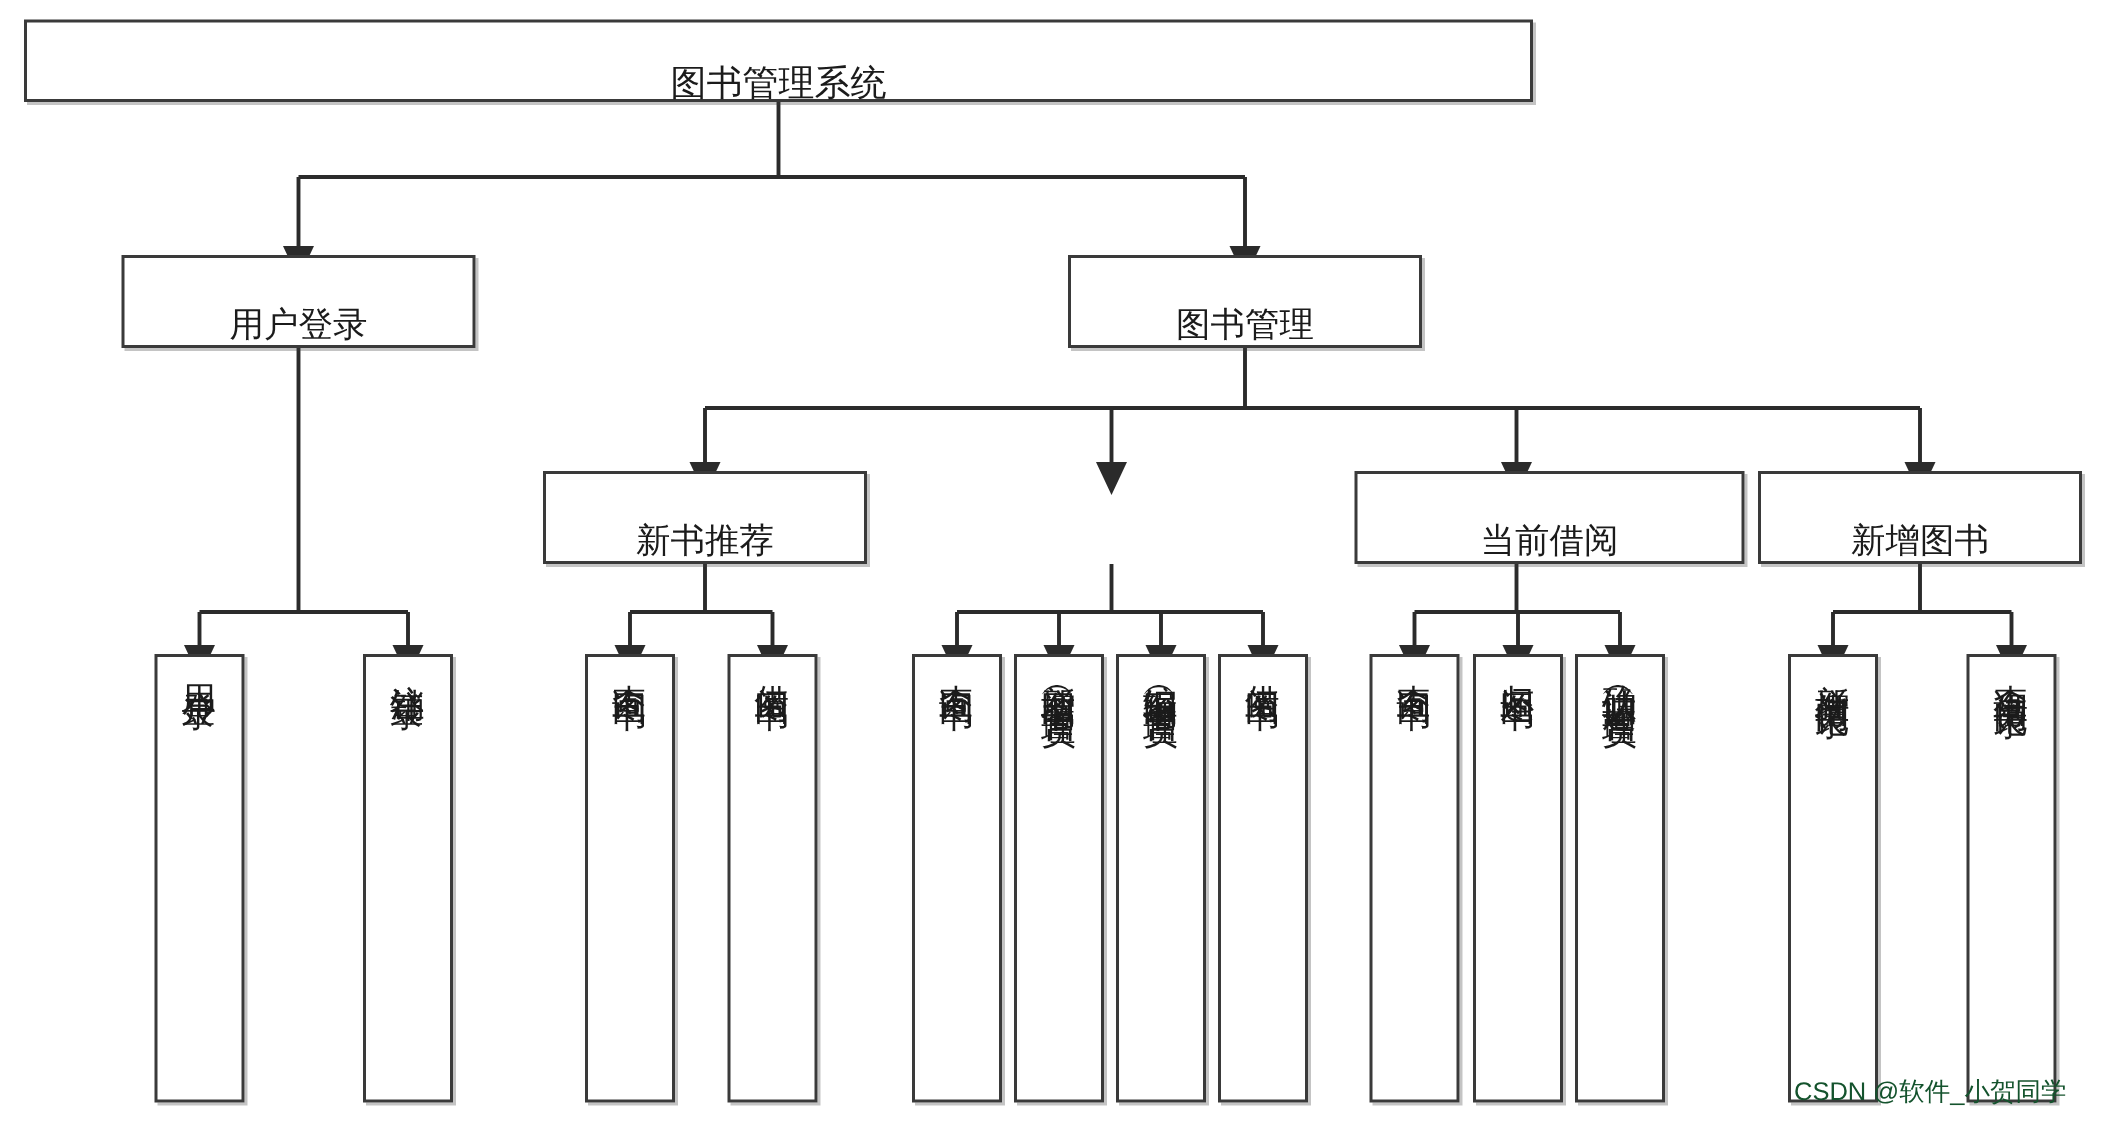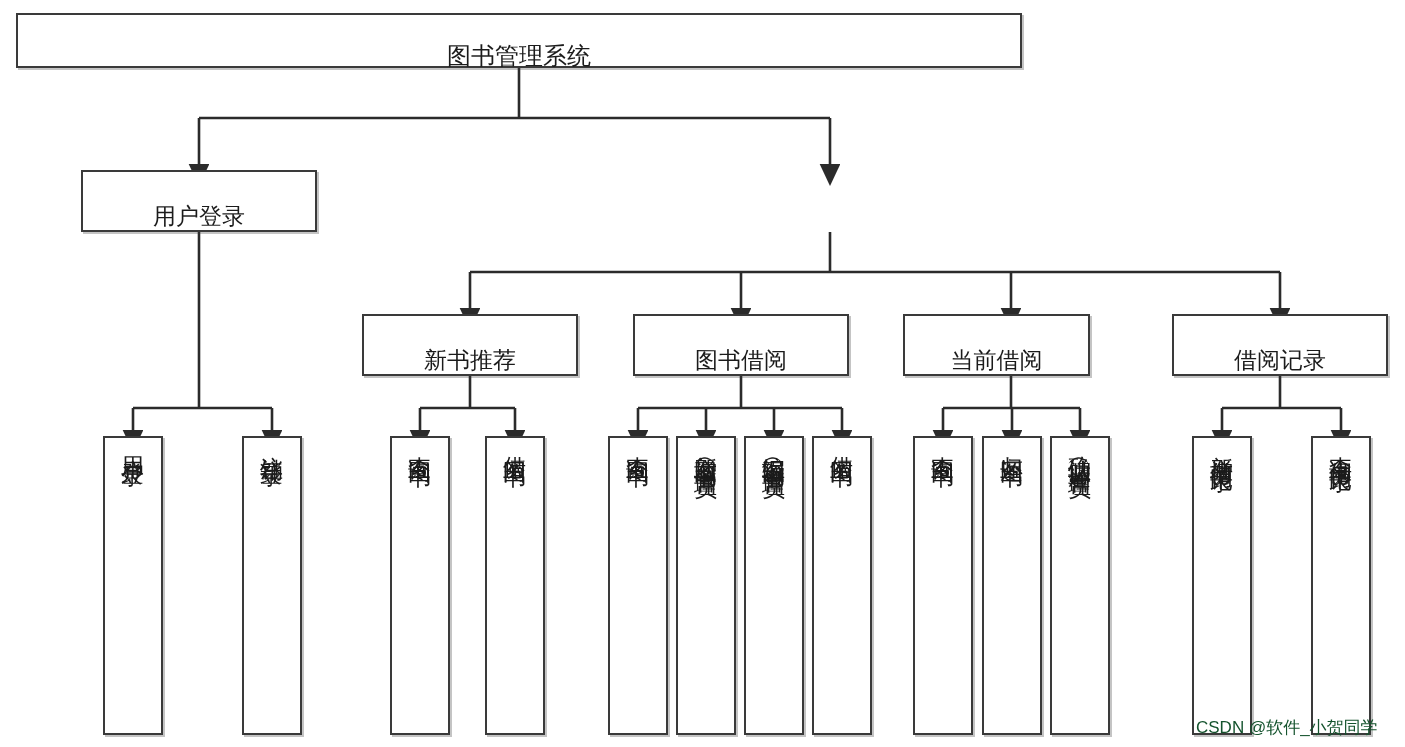"图书管理" div.node { html: none -> <div> <span>图书管理</span> </div> }
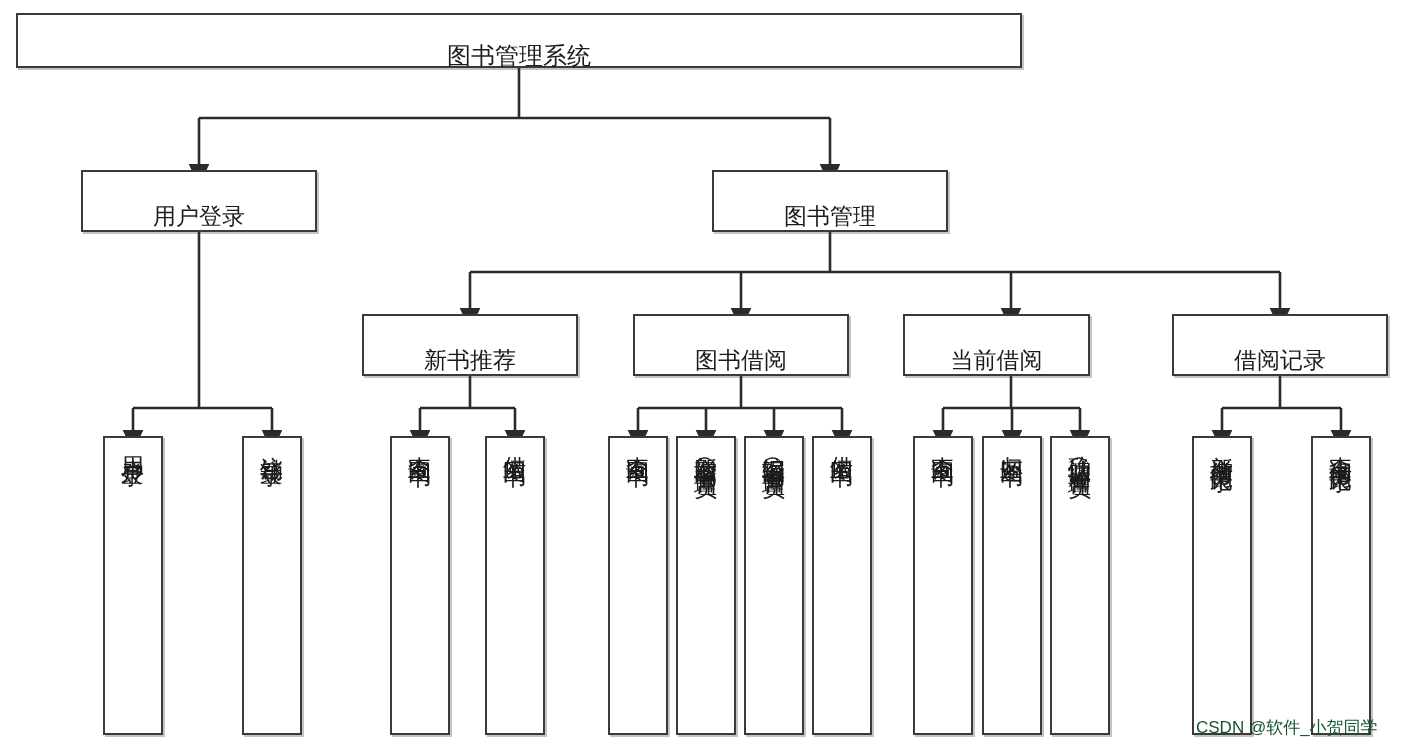"图书借阅" div.node { html: <div> <span>图书借阅</span> </div> -> none }
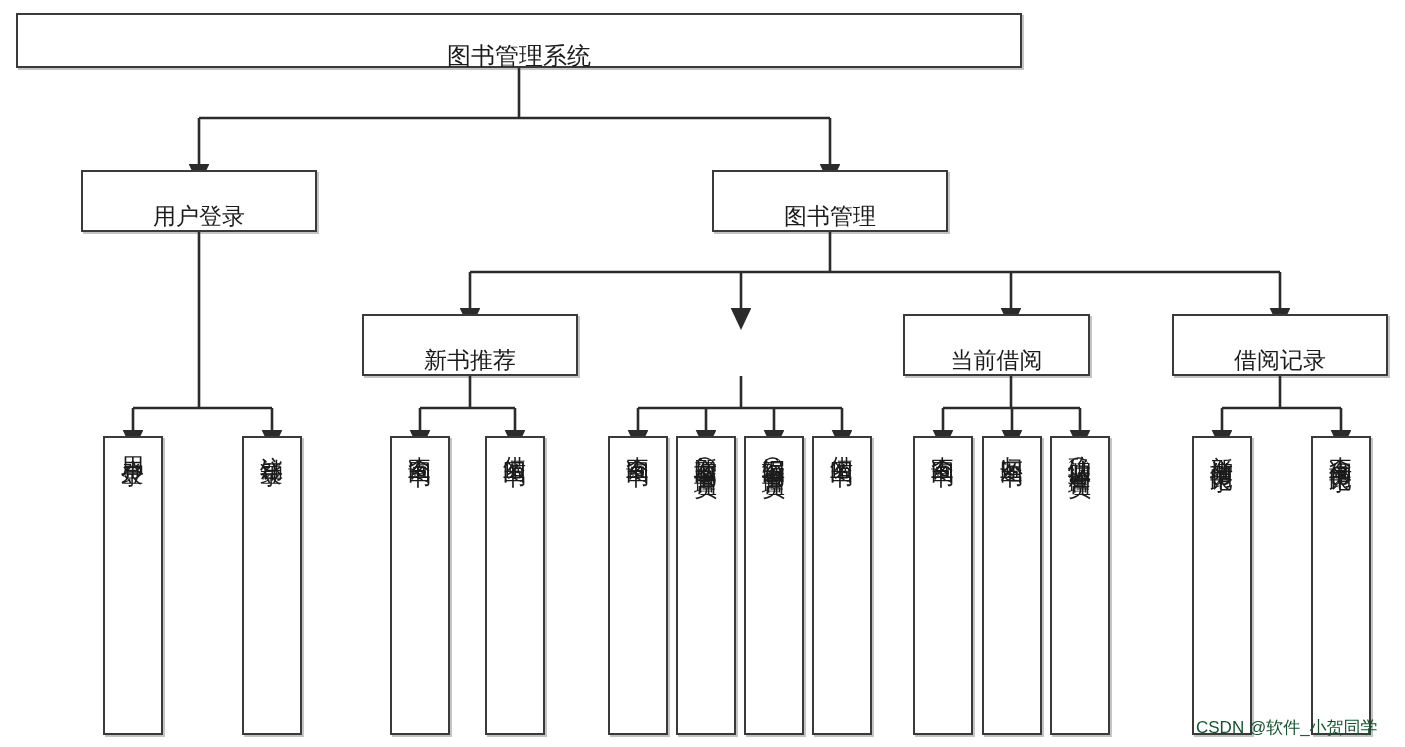"当前借阅" div.node { width: 187px -> 260px }
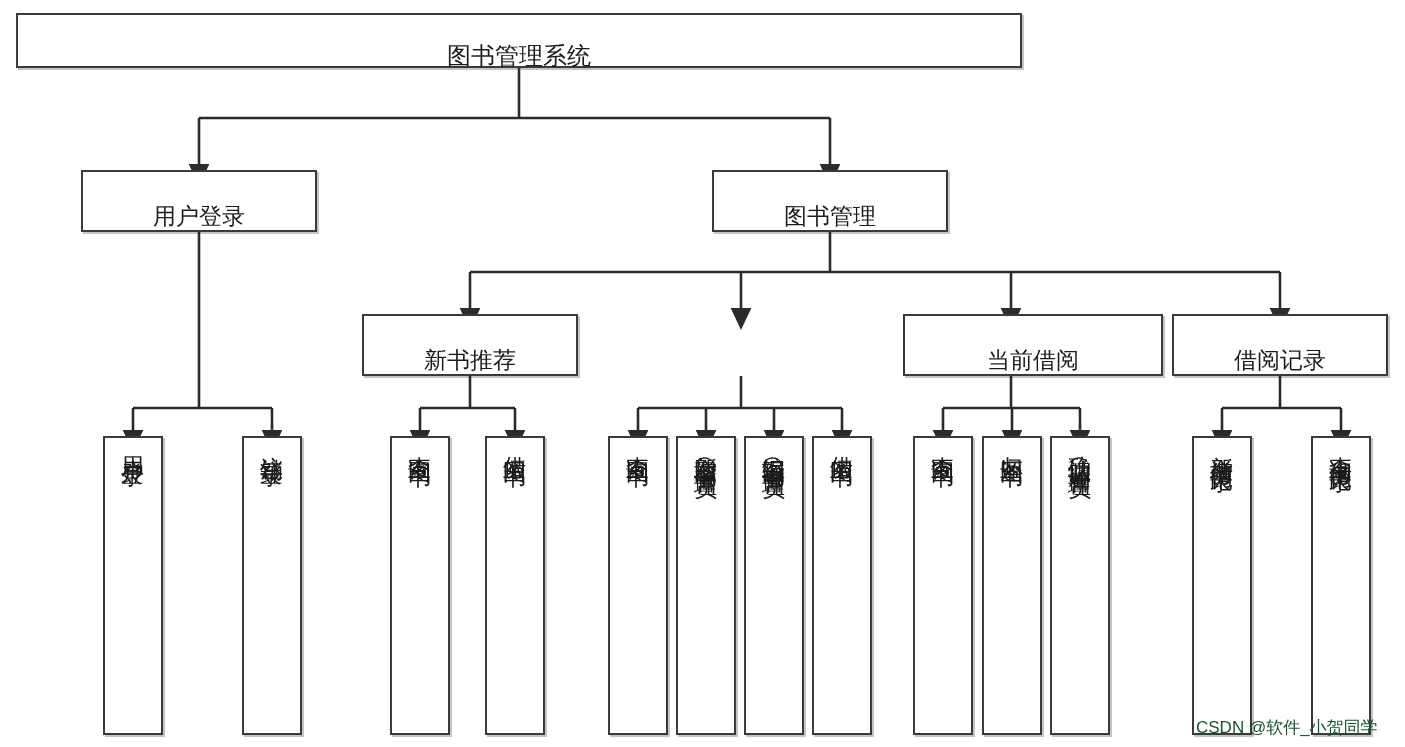"借阅记录" span.lbl { text: 借阅记录 -> 新增图书 }
